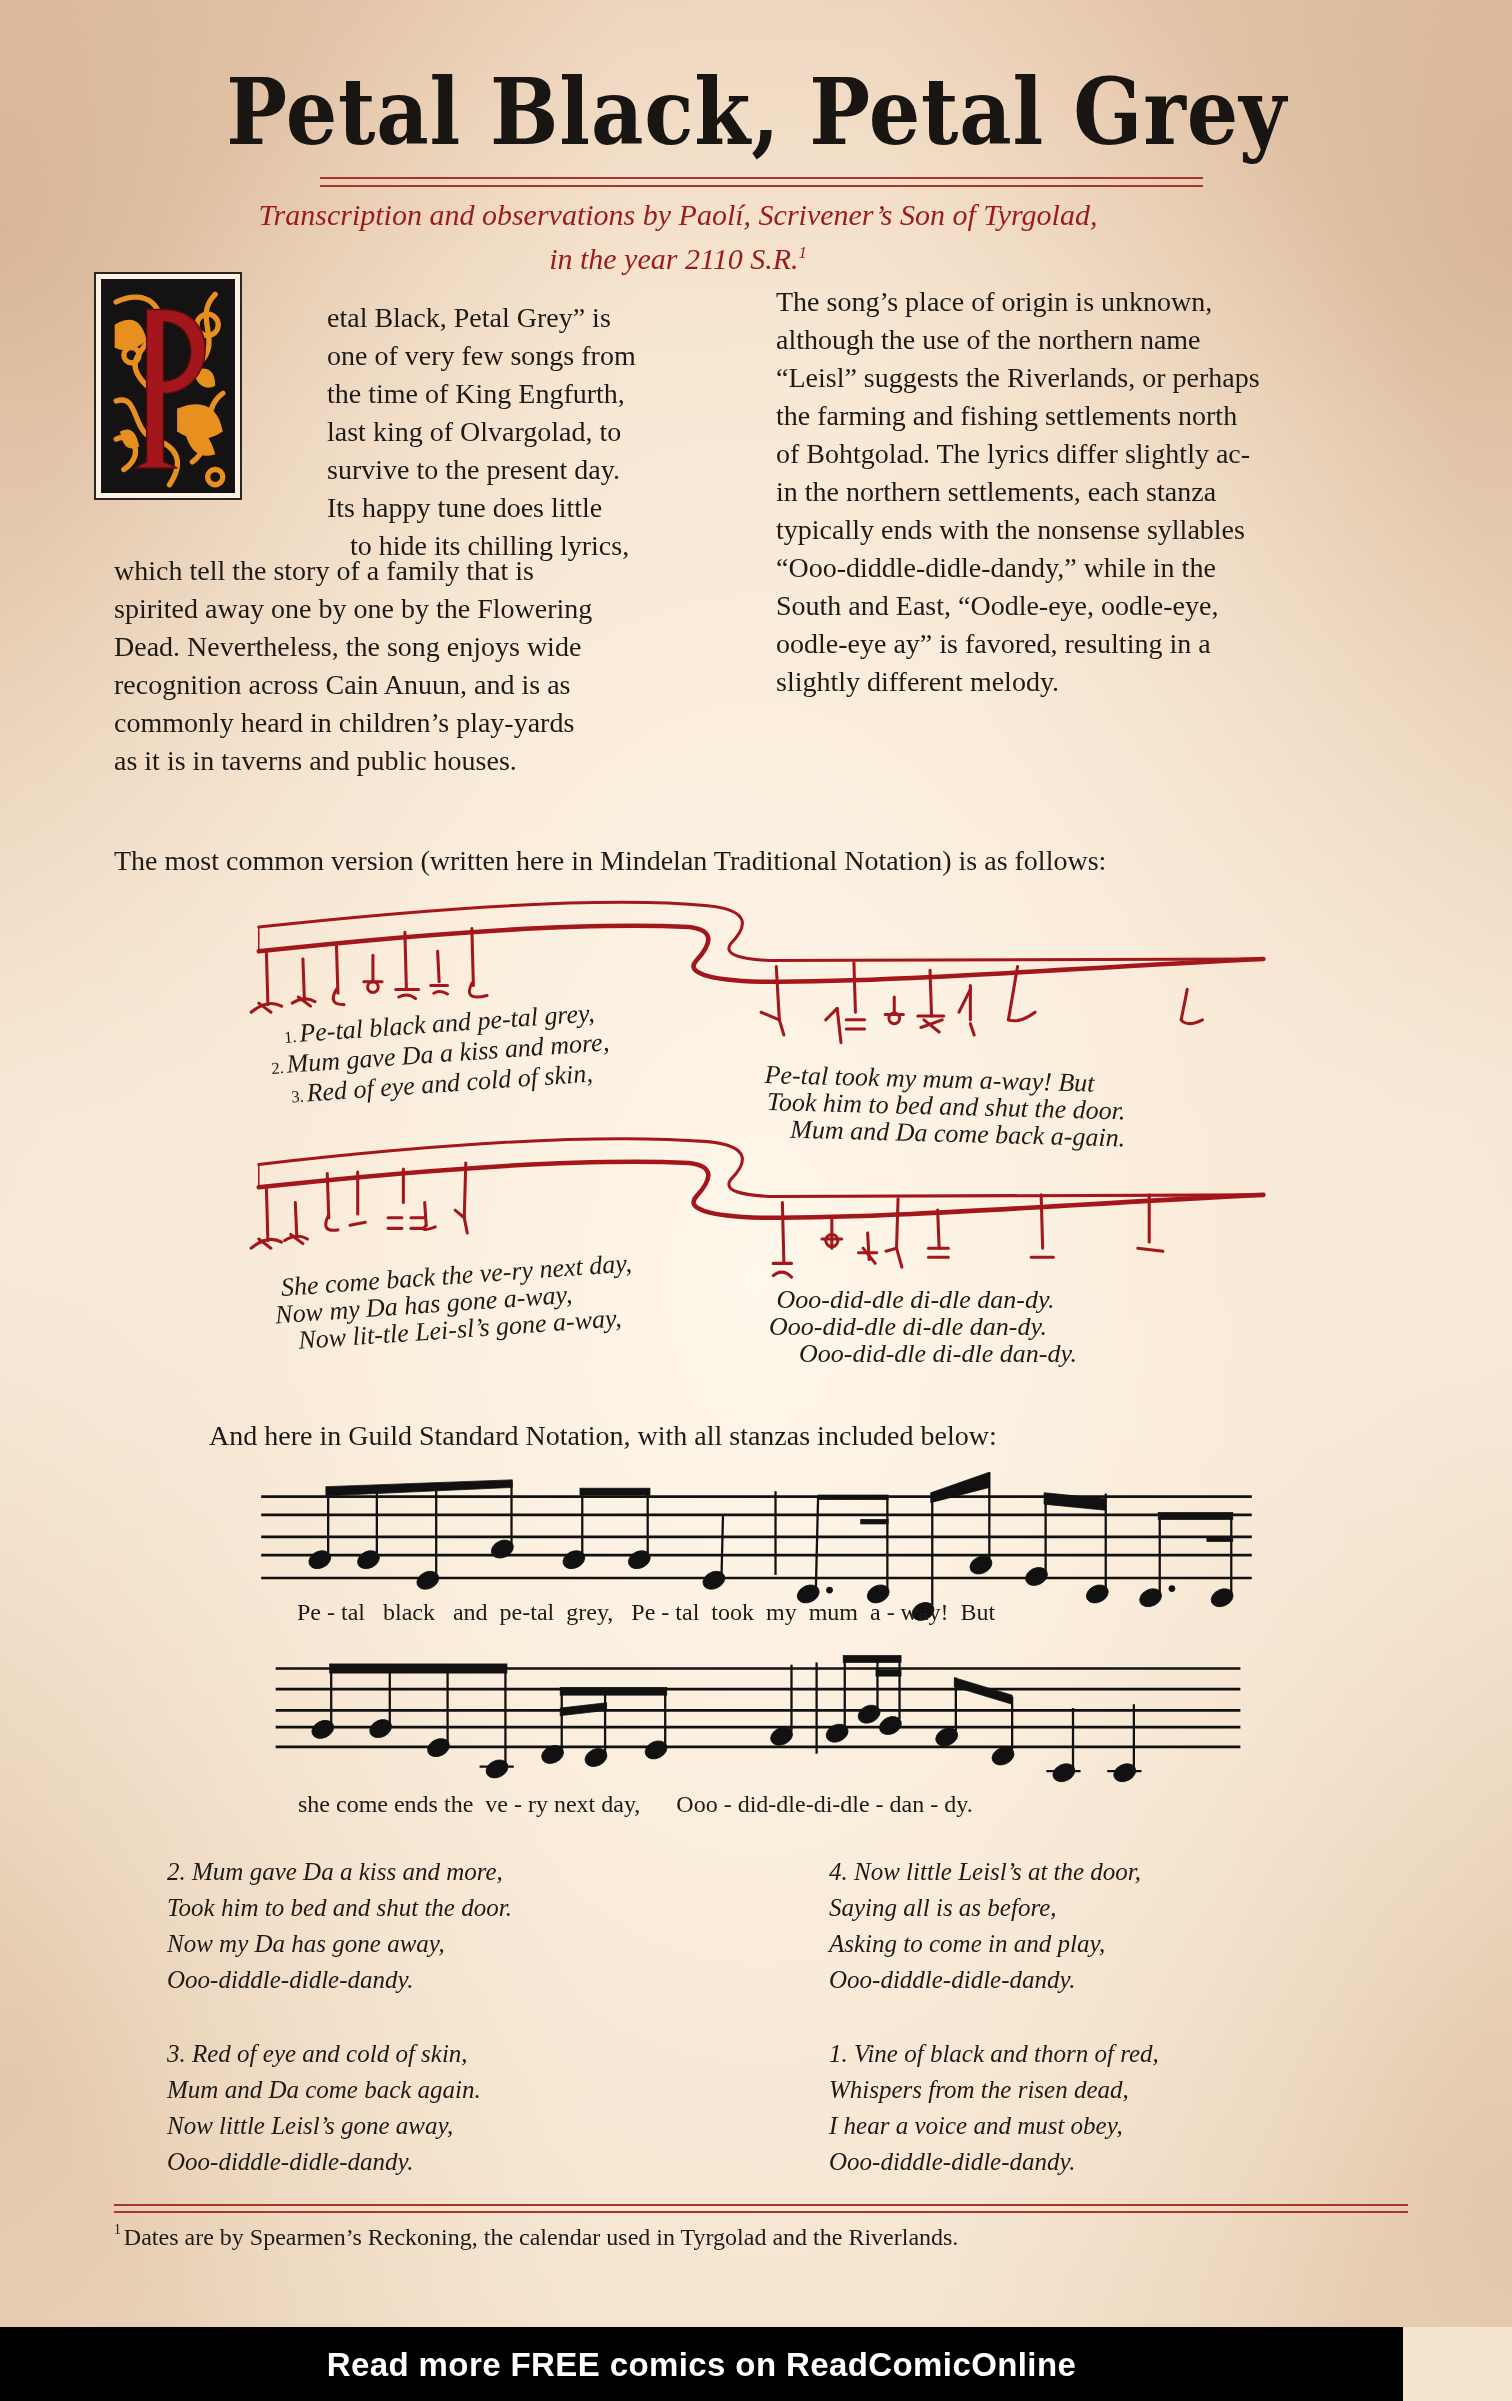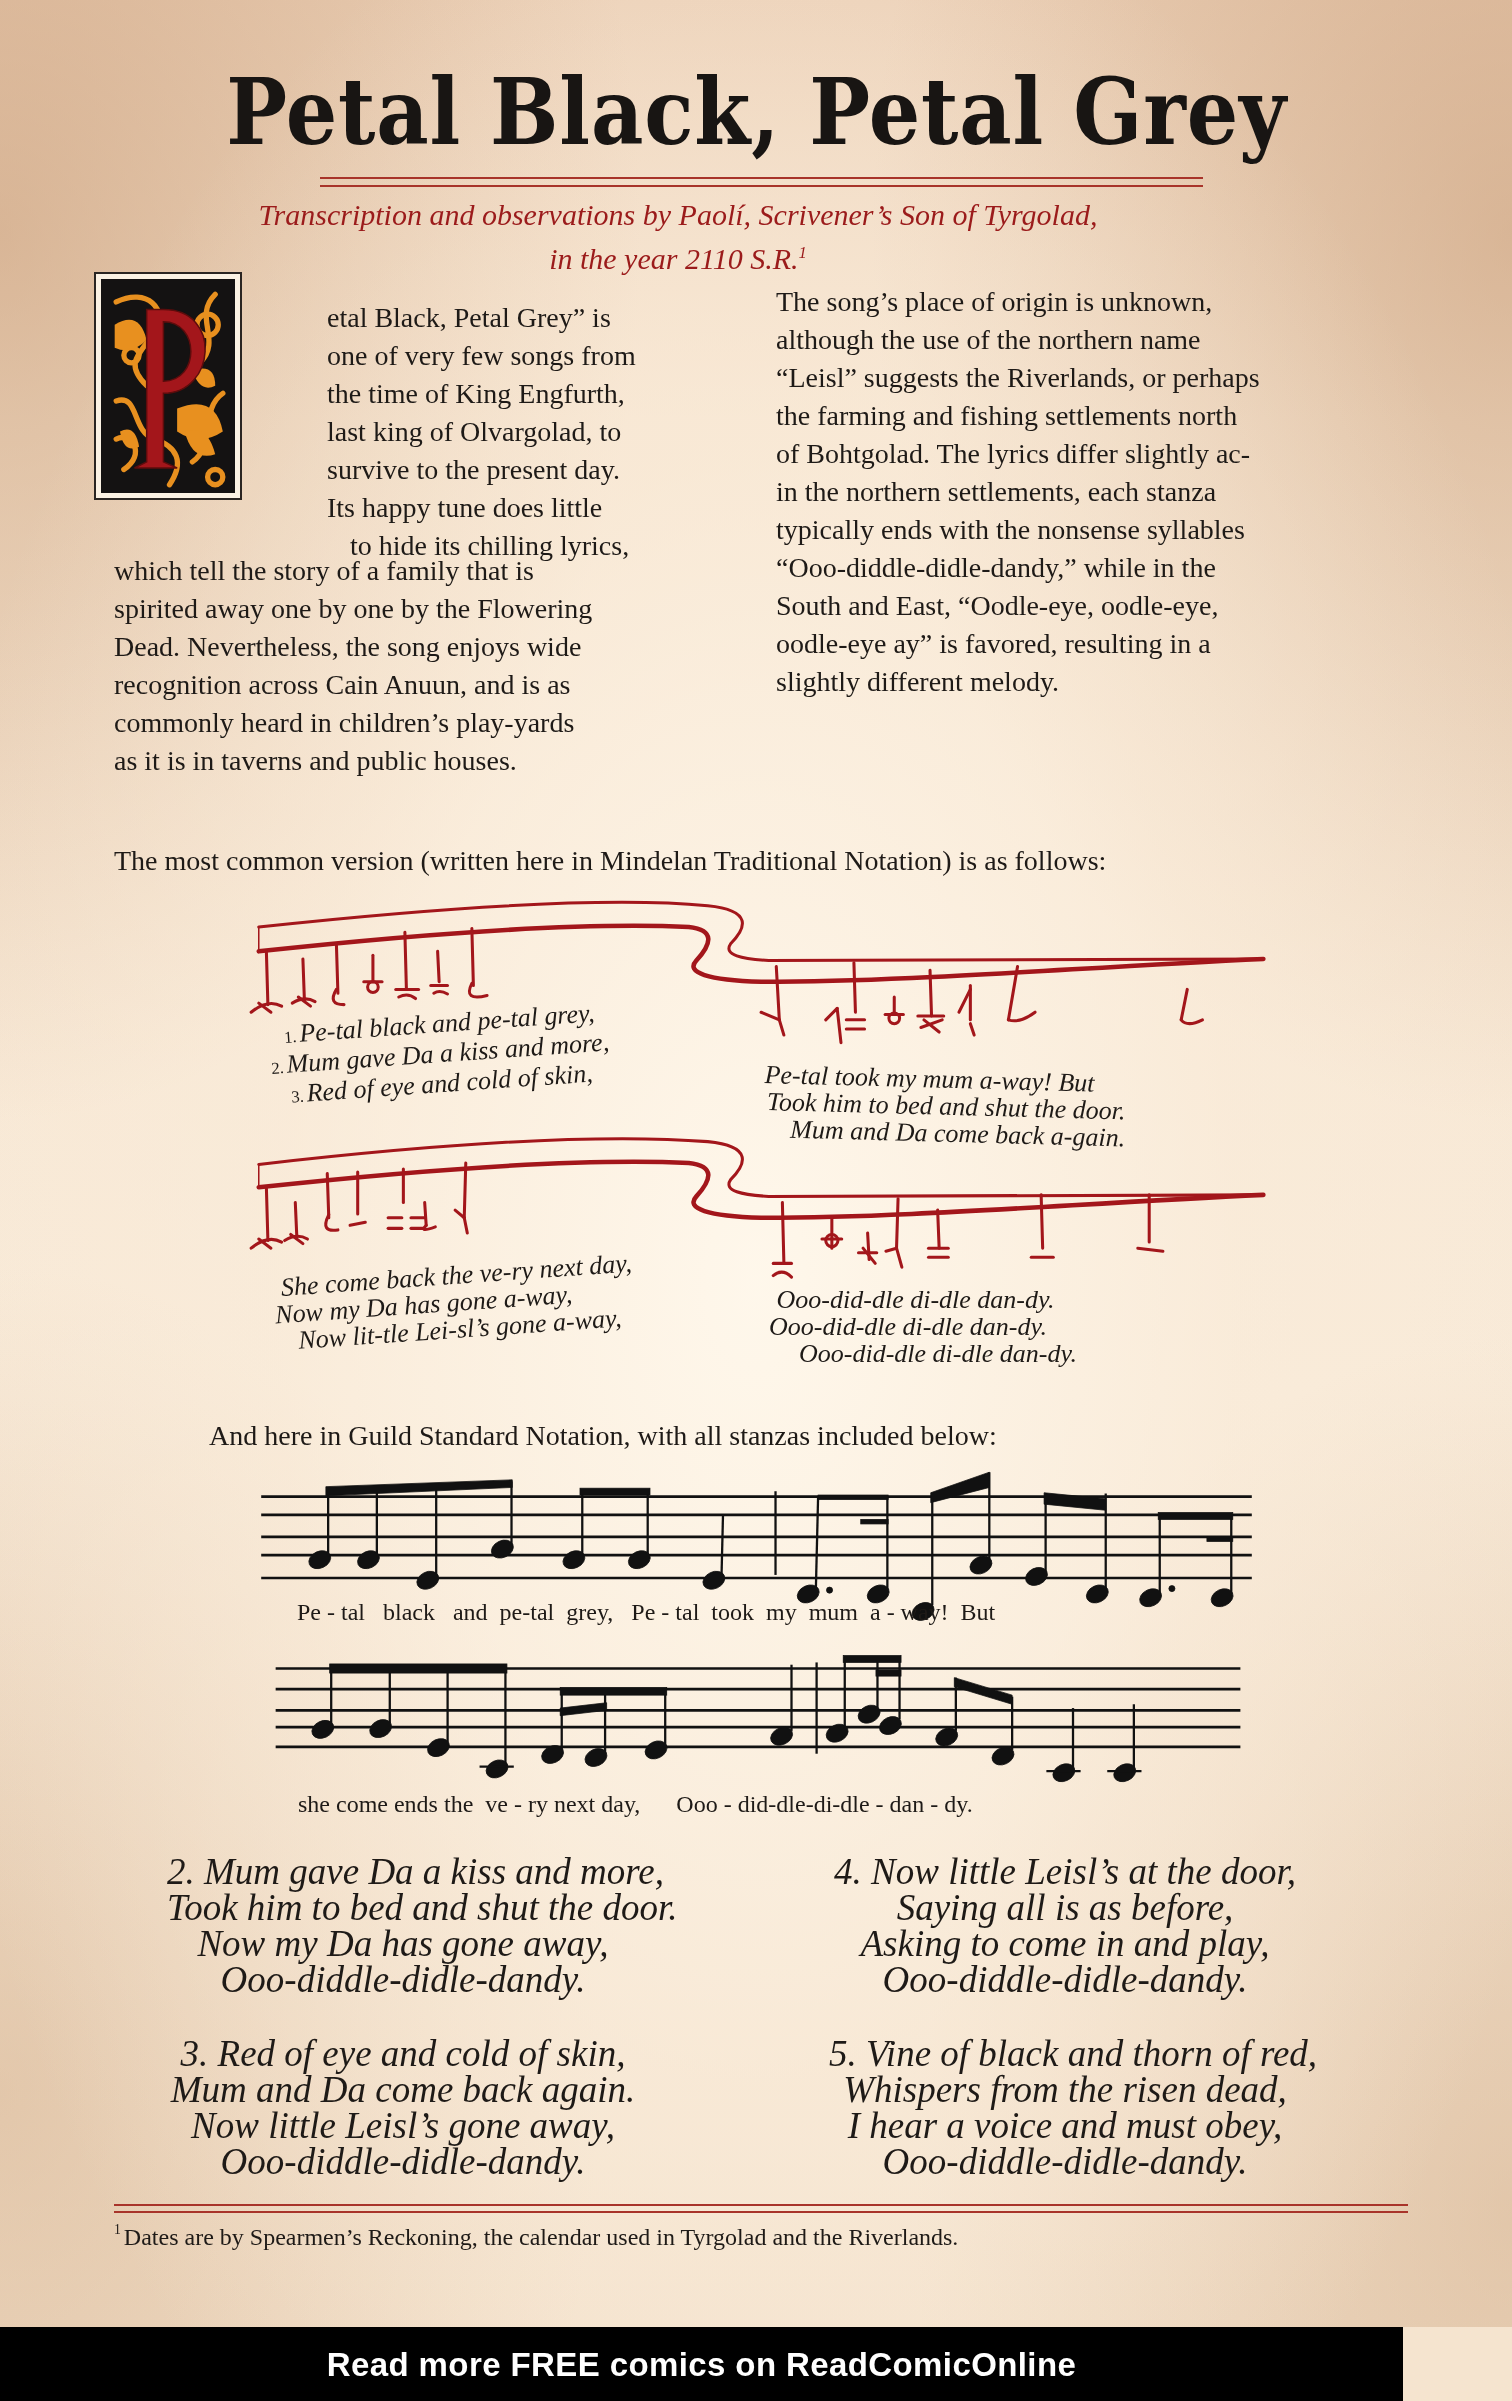"2. Mum gave Da a" .stanza { font-size: 37px -> 25px; text-align: center -> left }
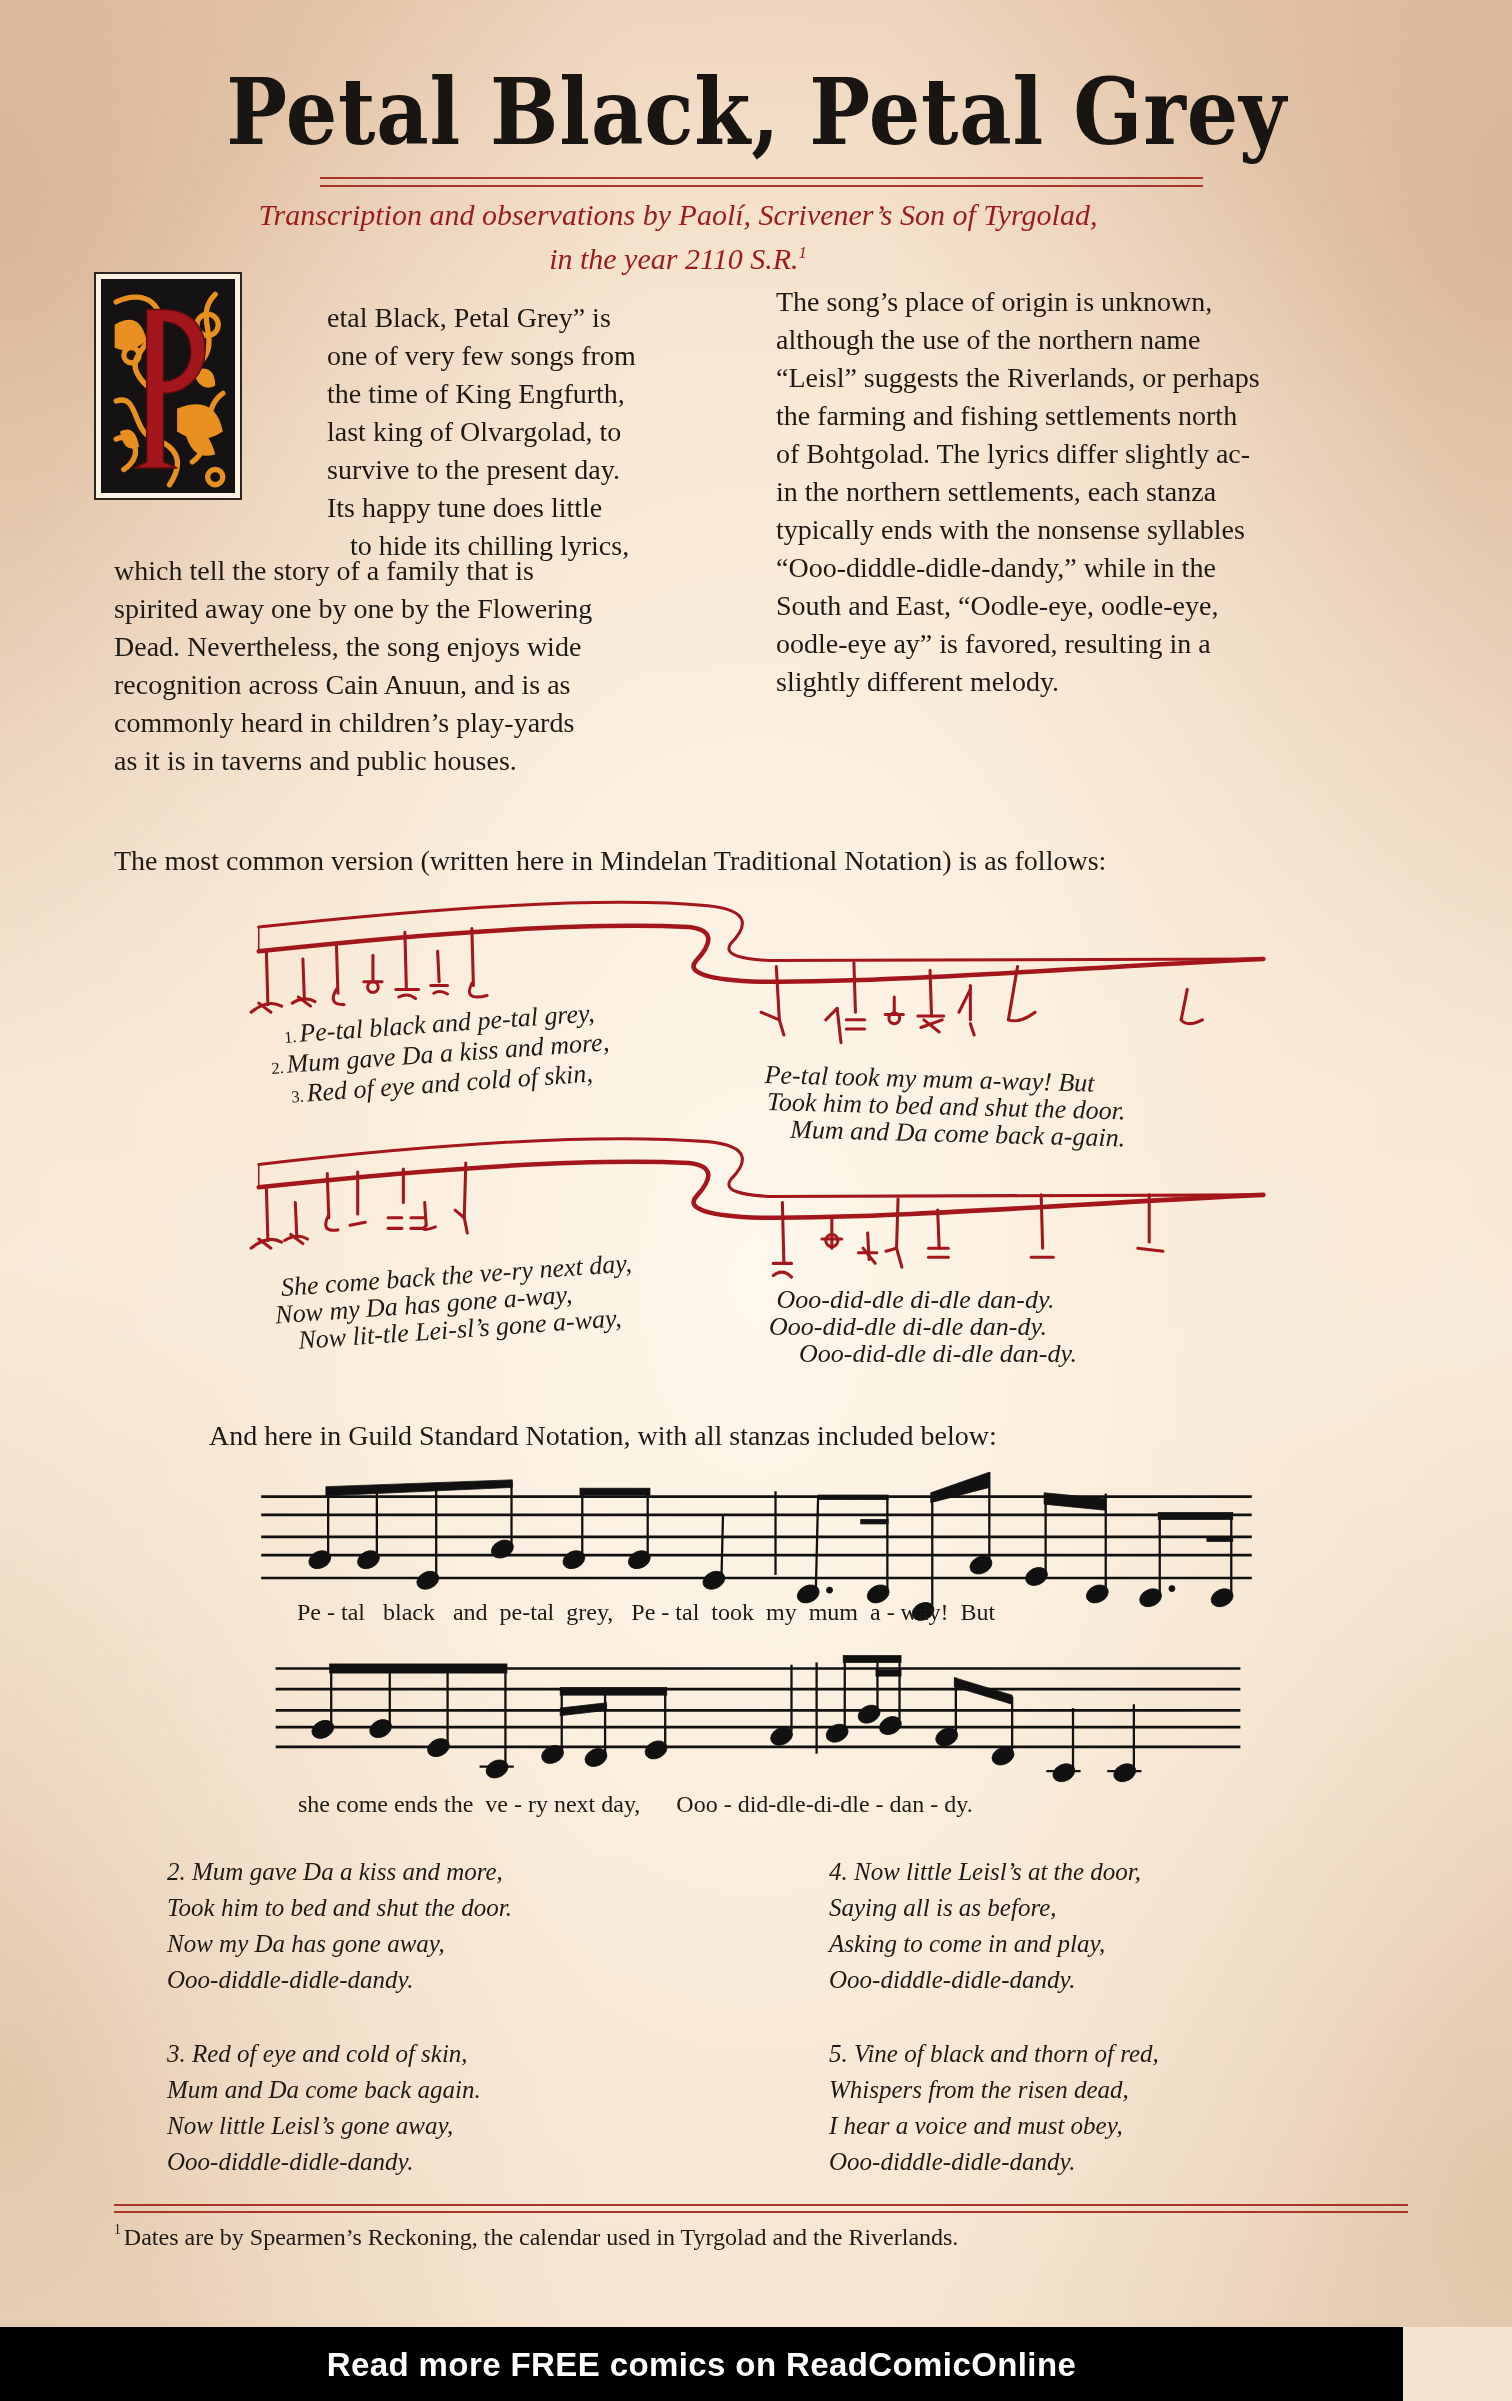"5. Vine of black and" p { text: 5 -> 1 }
